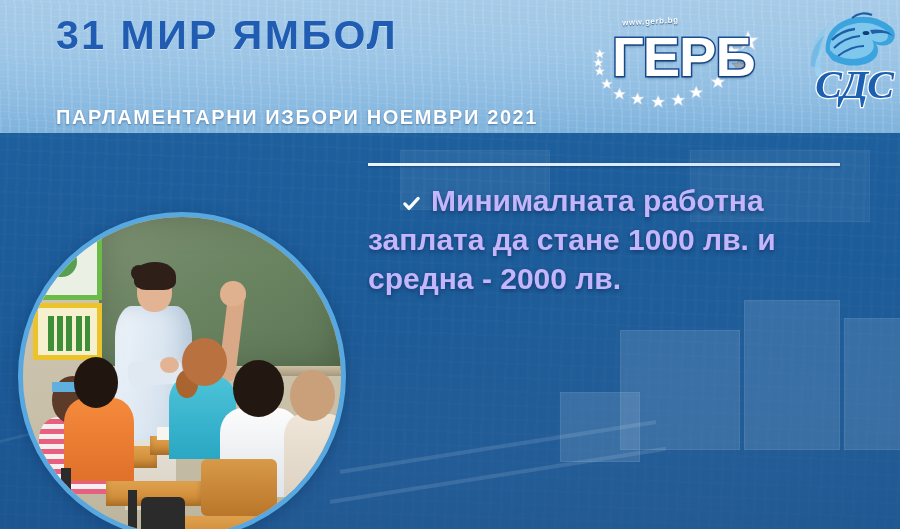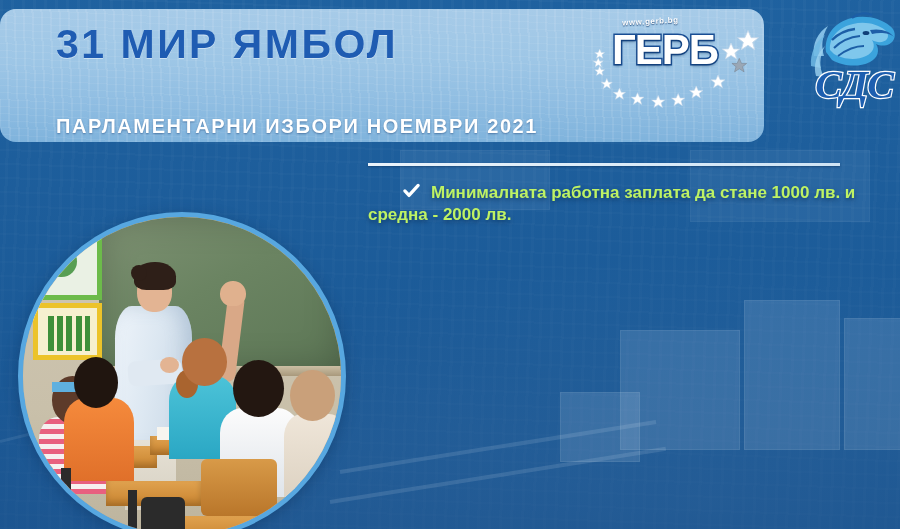"31 МИР ЯМБОЛ" .header { border-radius: 16px -> none; top: 9px -> 0; width: 764px -> 900px }
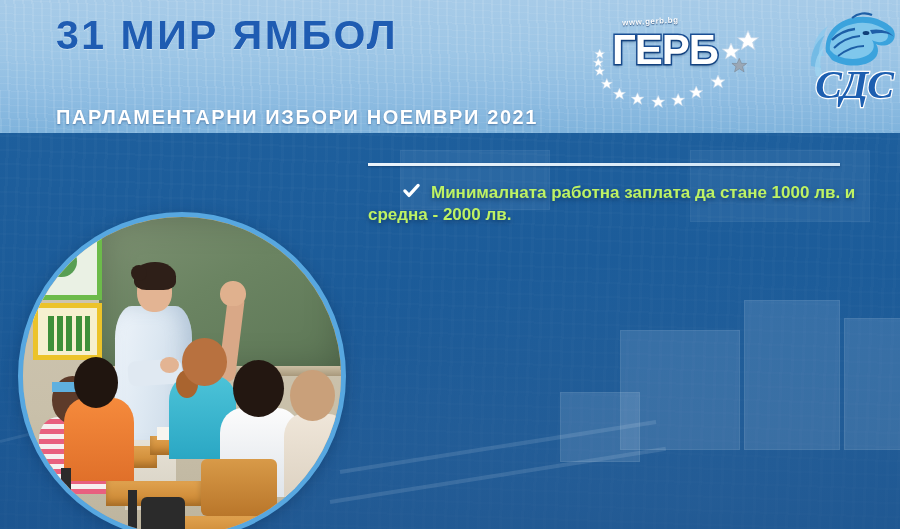"ГЕРБ" .gerb-word { font-size: 42px -> 56px }
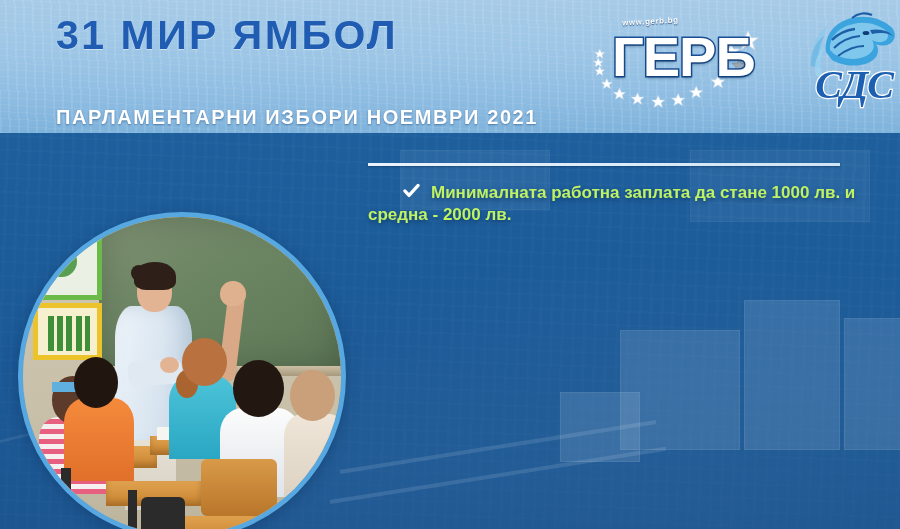"Минималната работна заплата да стане" .bullet { color: #bef264 -> #c4b5fd; font-size: 17px -> 30px }
